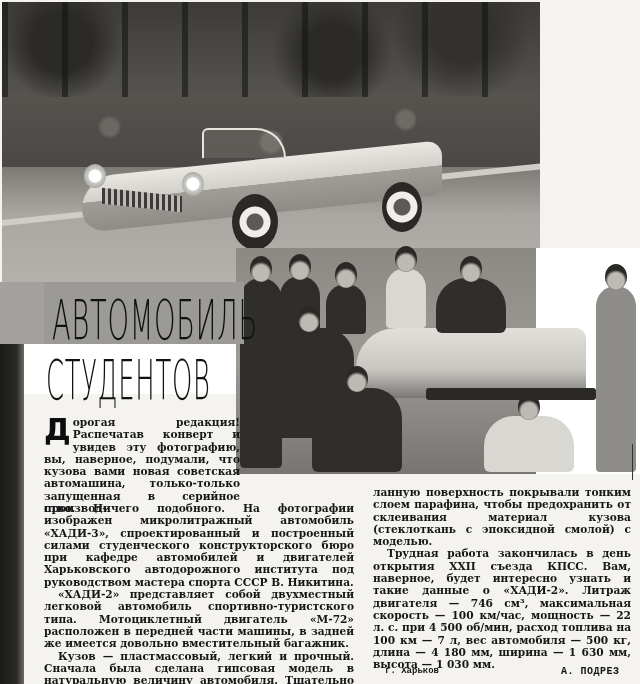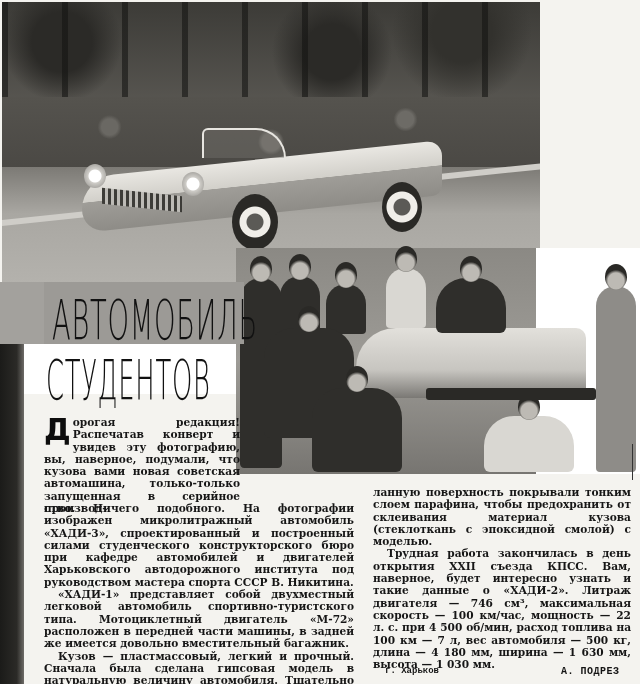"«ХАДИ-1» представляет собой двухместный" p { text: ХАДИ-1 -> ХАДИ-2 }
